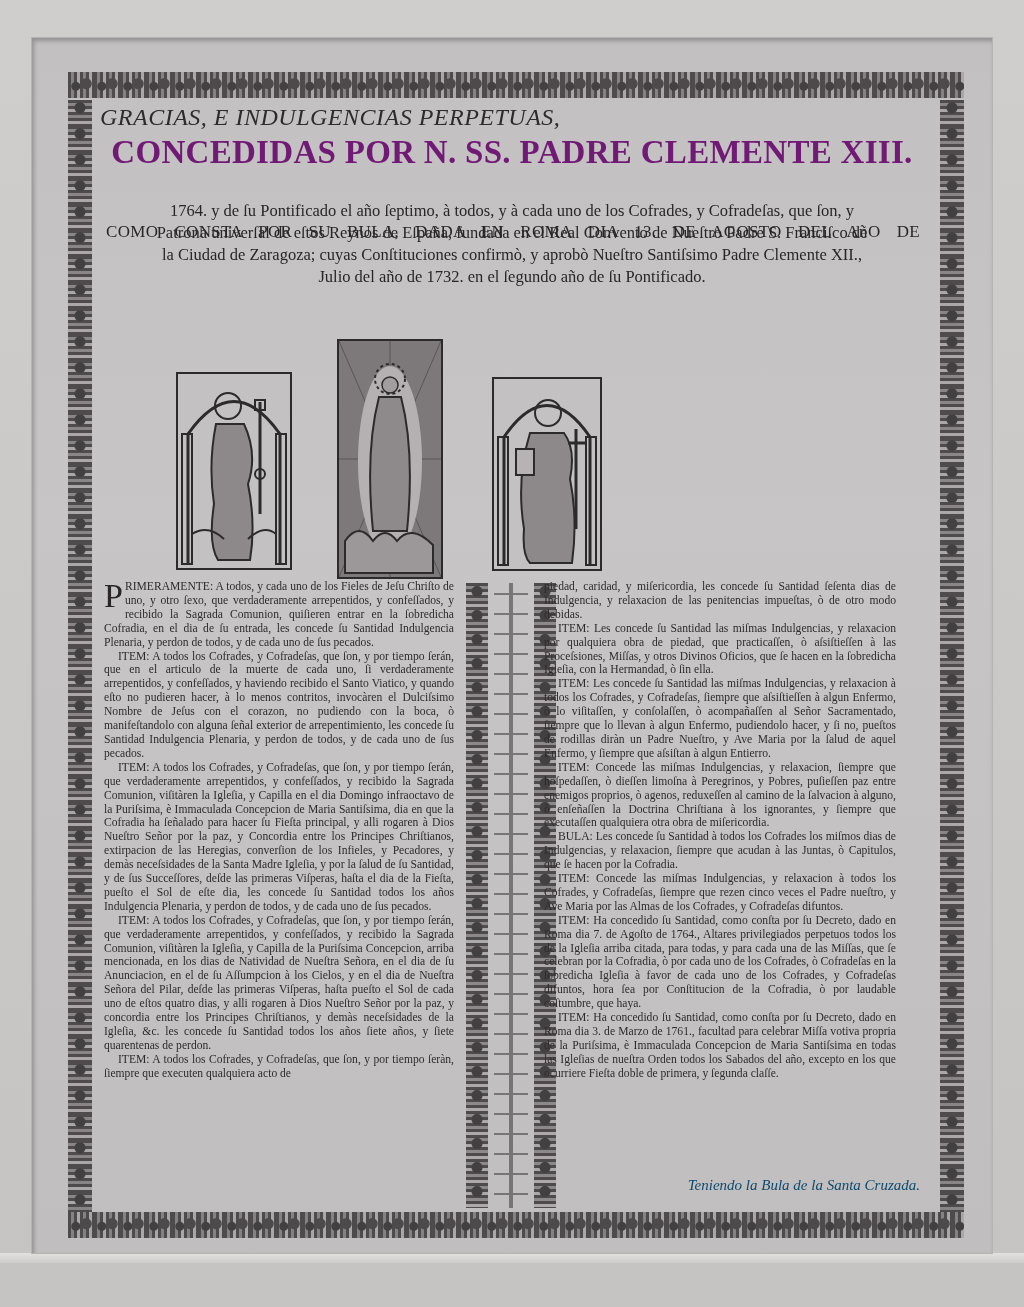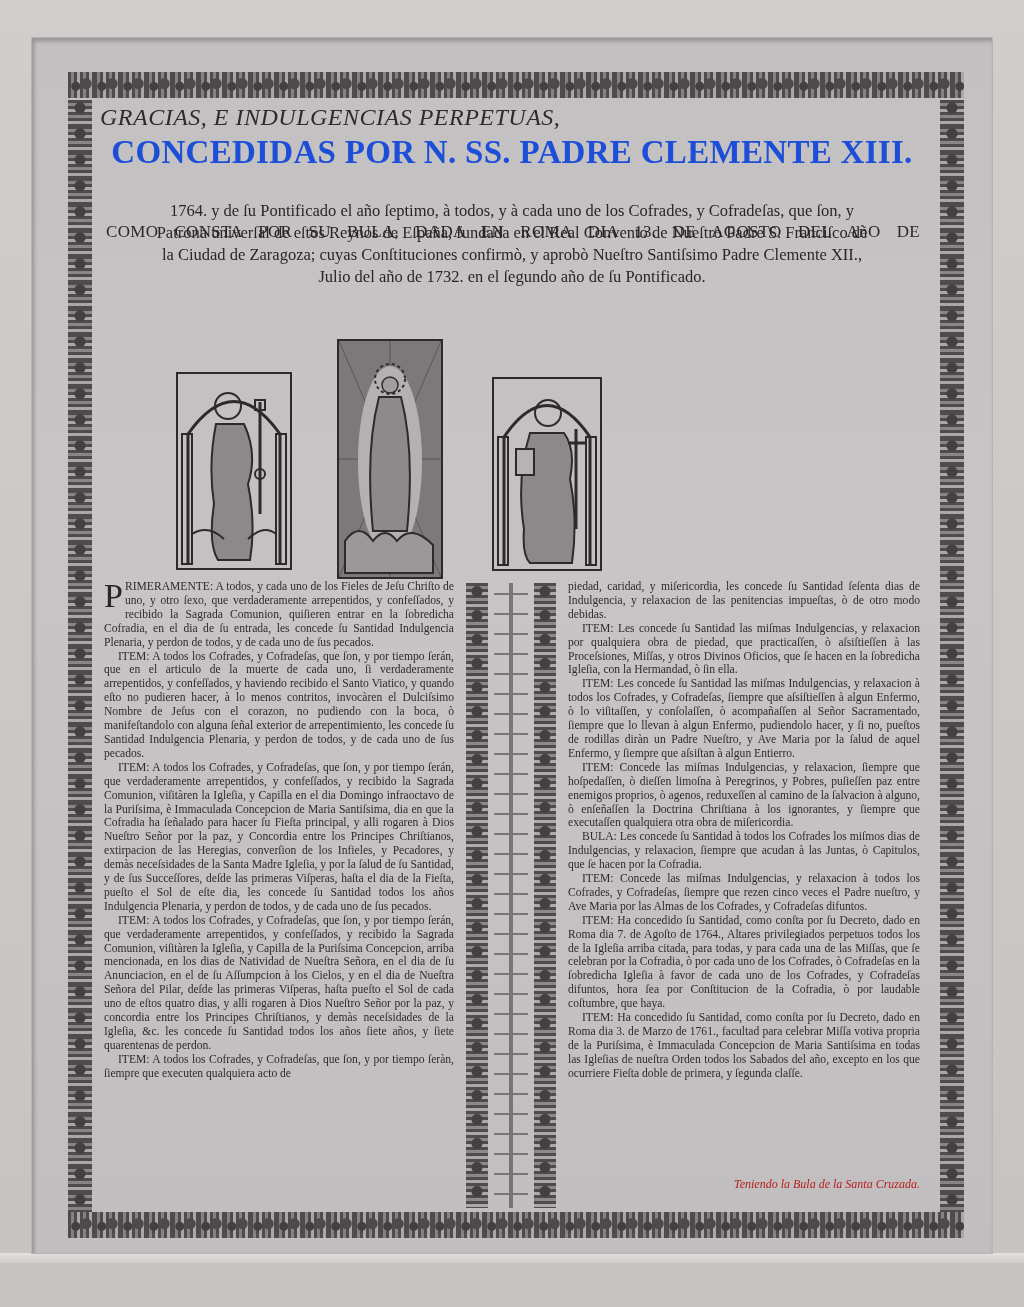"CONCEDIDAS POR N. SS. PADRE" .title2 { color: #1d4ed8 -> #701a75 }
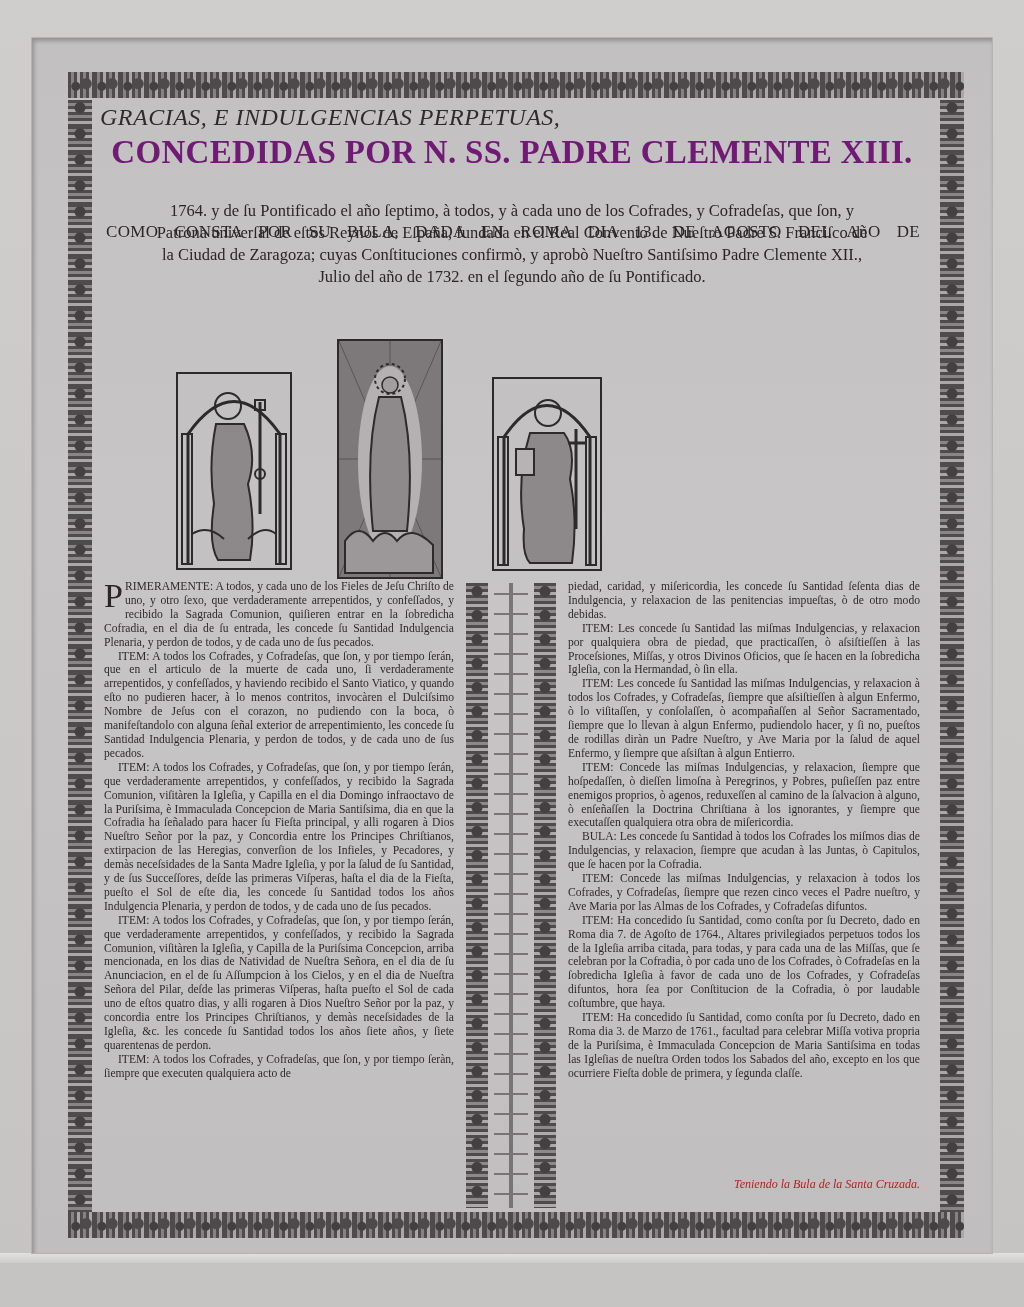"piedad, caridad, y miſericordia, les" .col.right { left: 568px -> 544px }
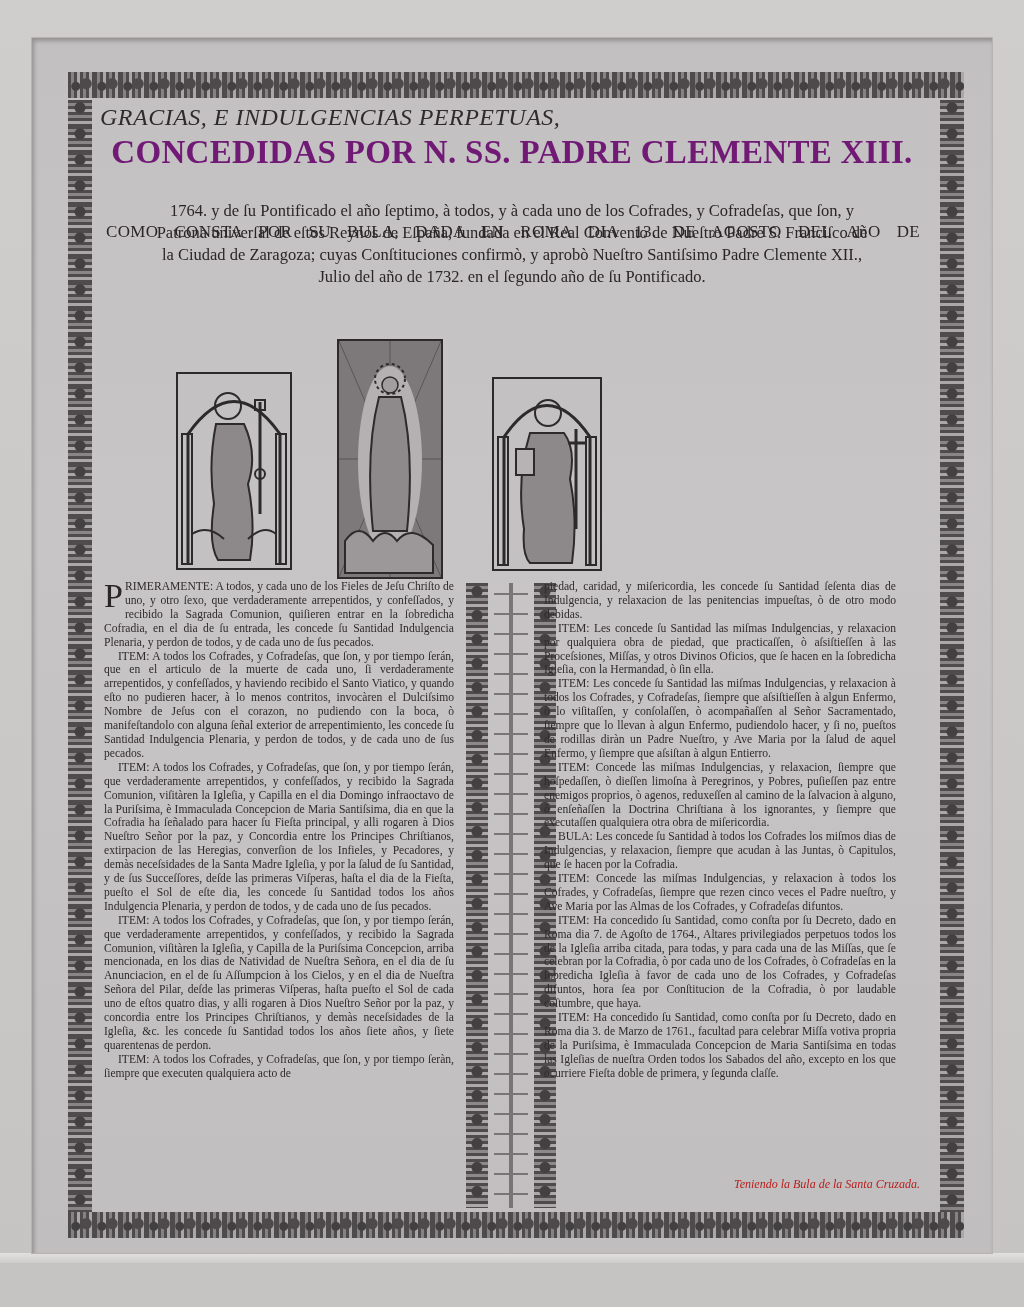"Teniendo la Bula de la" .signoff { color: #b91c1c -> #0c4a6e; font-size: 12px -> 15px }
